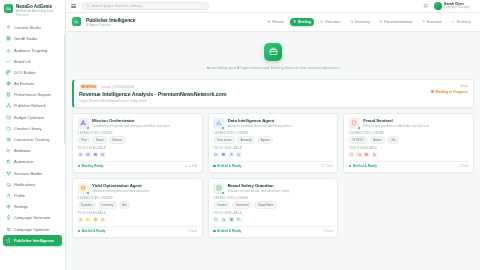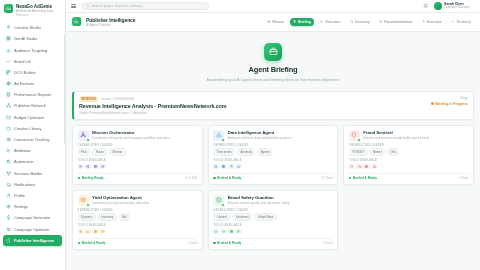"Agent Briefing" div.hero-title { html: <div>Agent Briefing</div> -> none }
